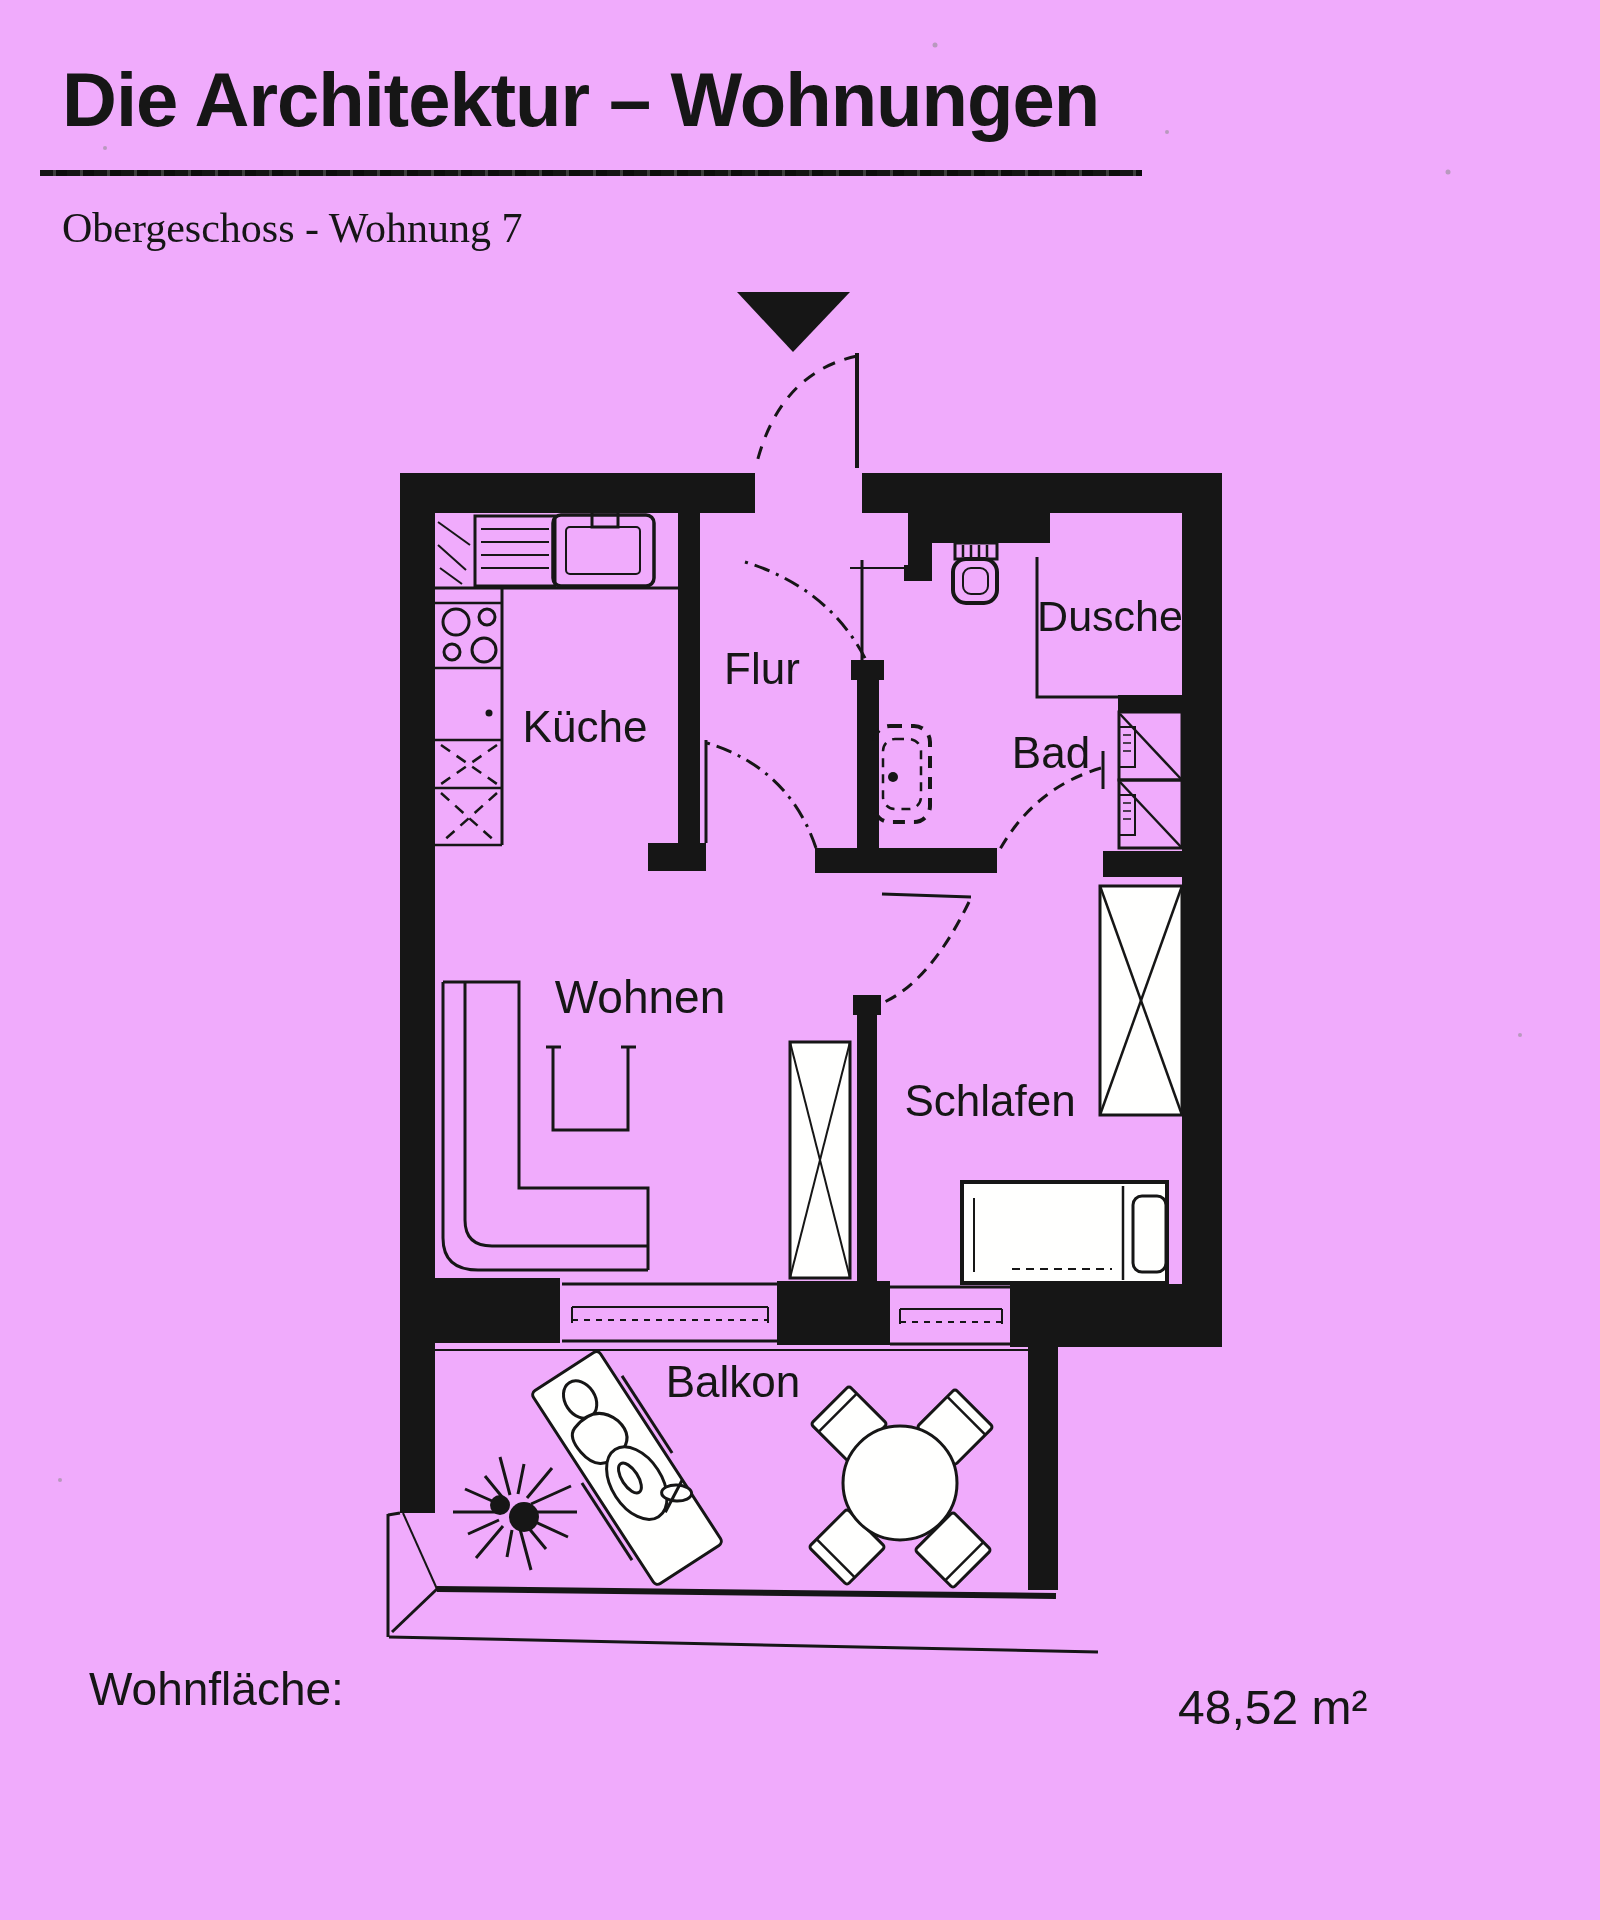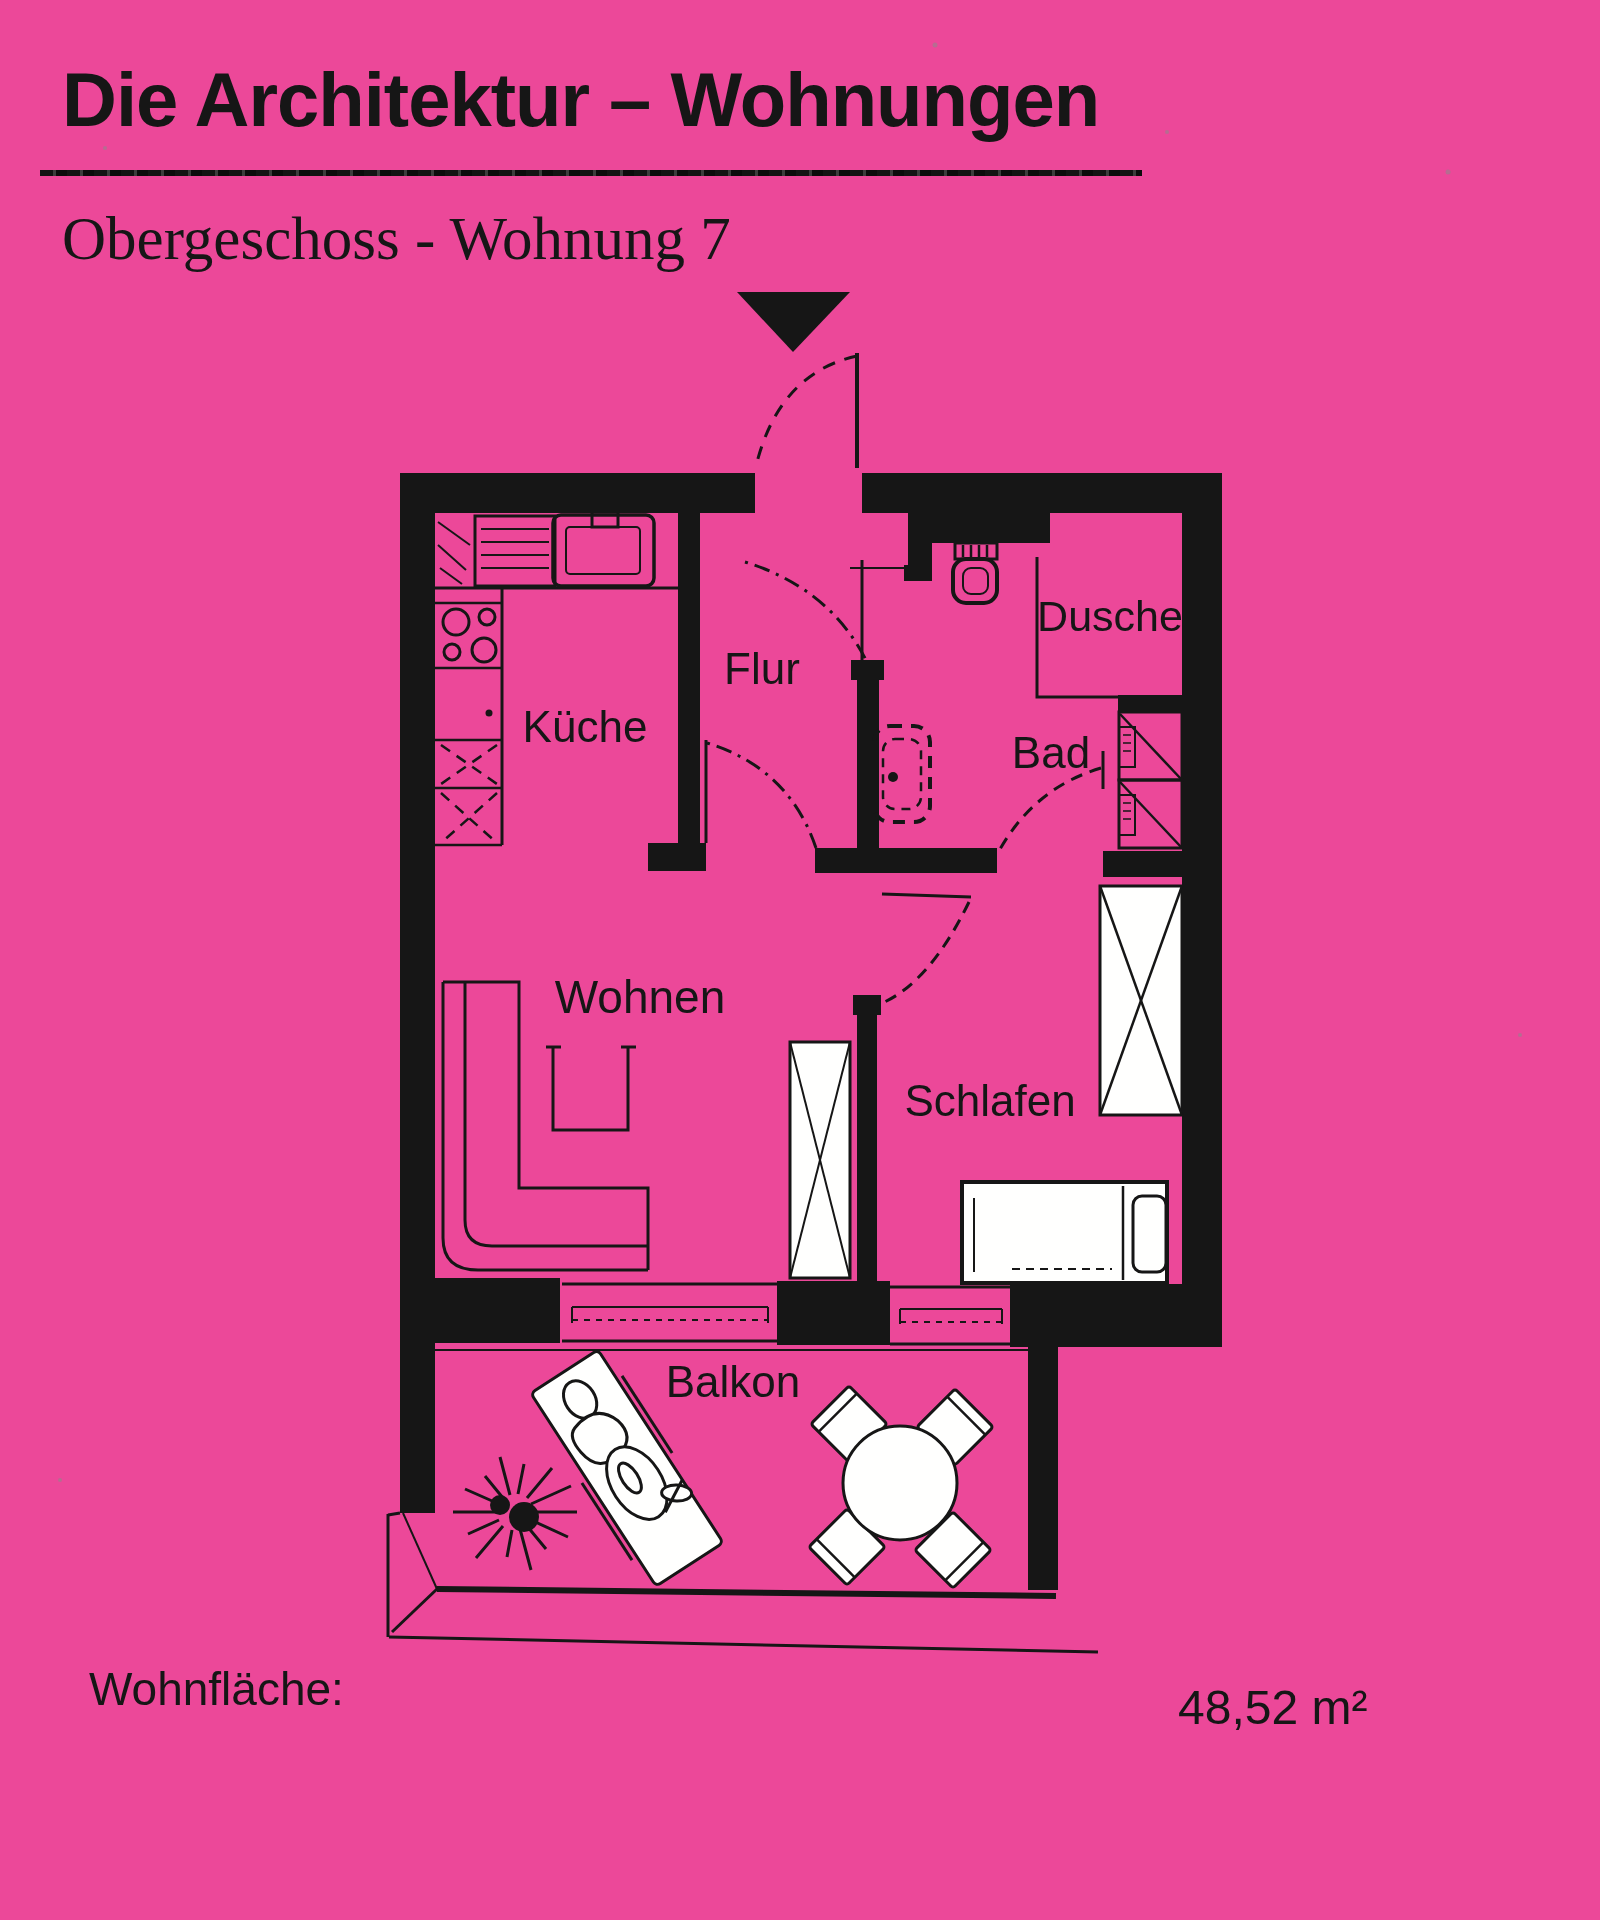"Die Architektur – Wohnungen" .page { background: #ec4899 -> #f0abfc }
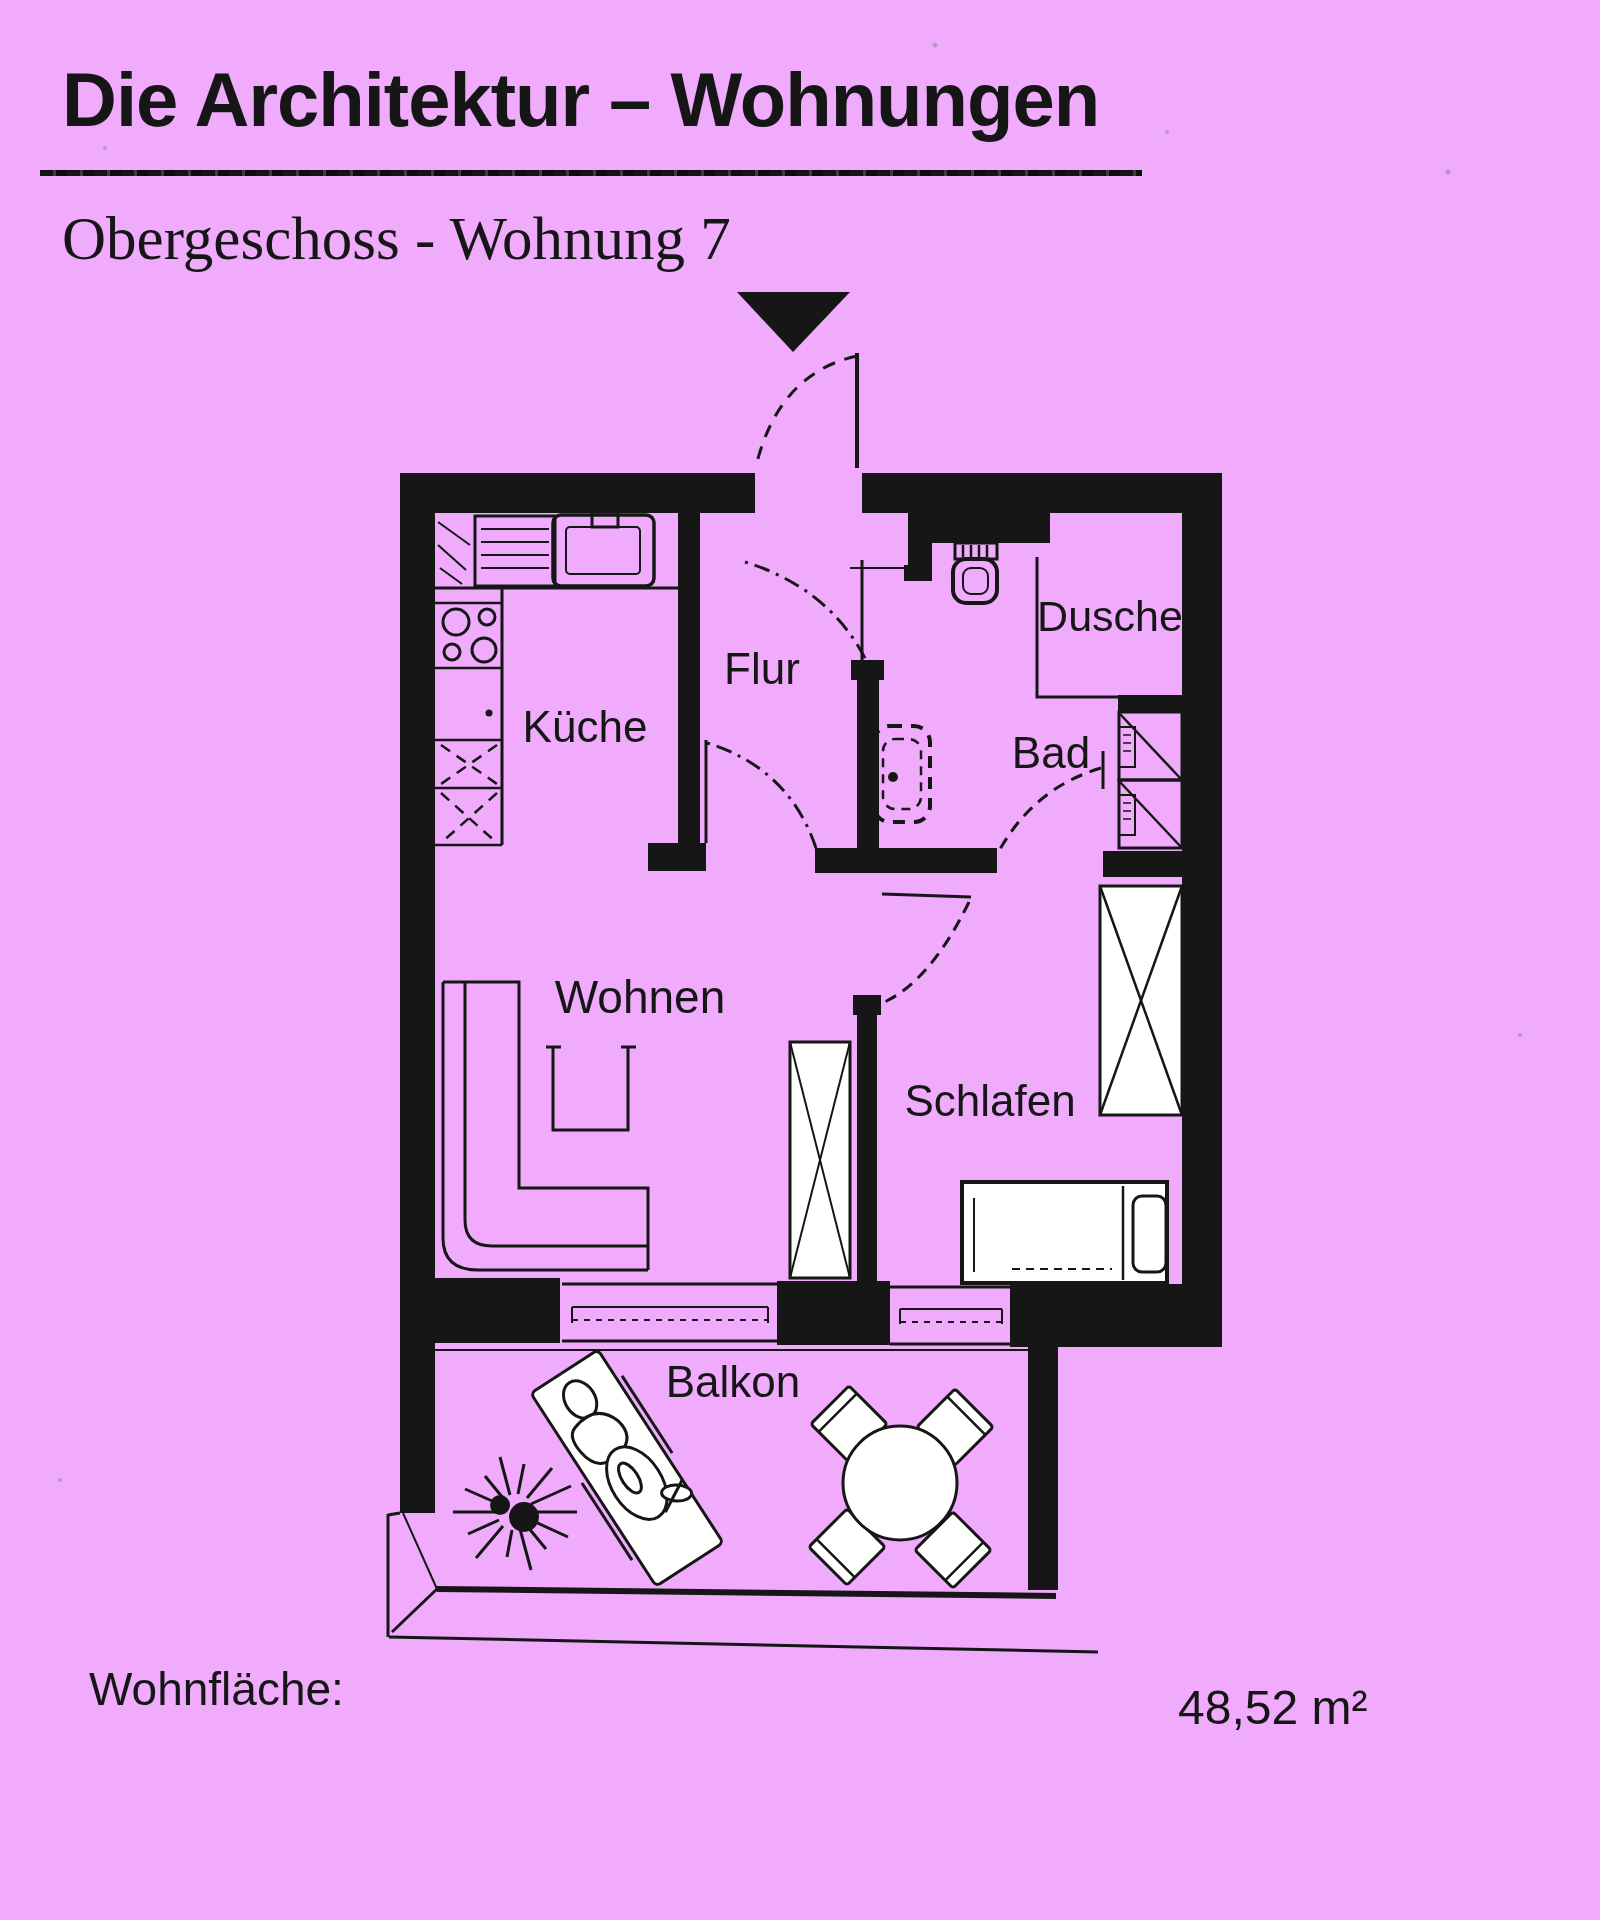"Obergeschoss - Wohnung 7" .subtitle { font-size: 61px -> 42px }
